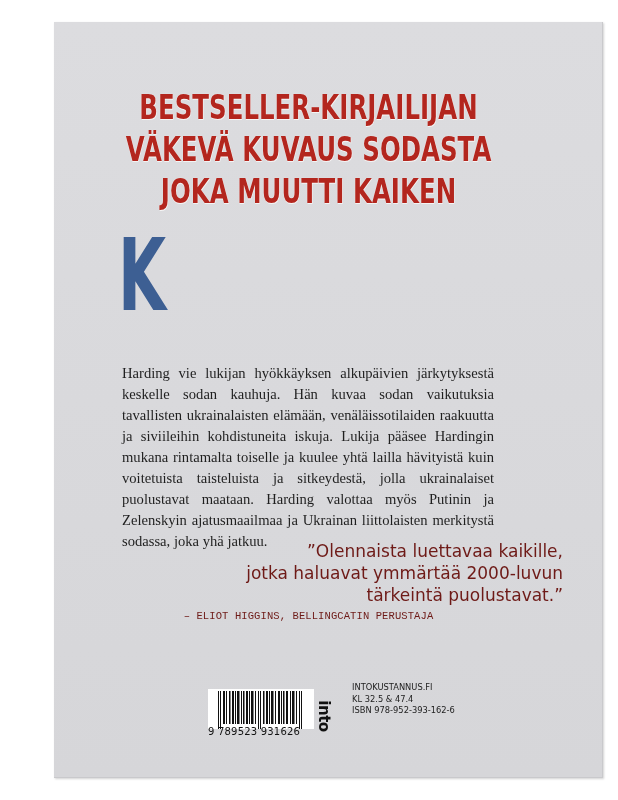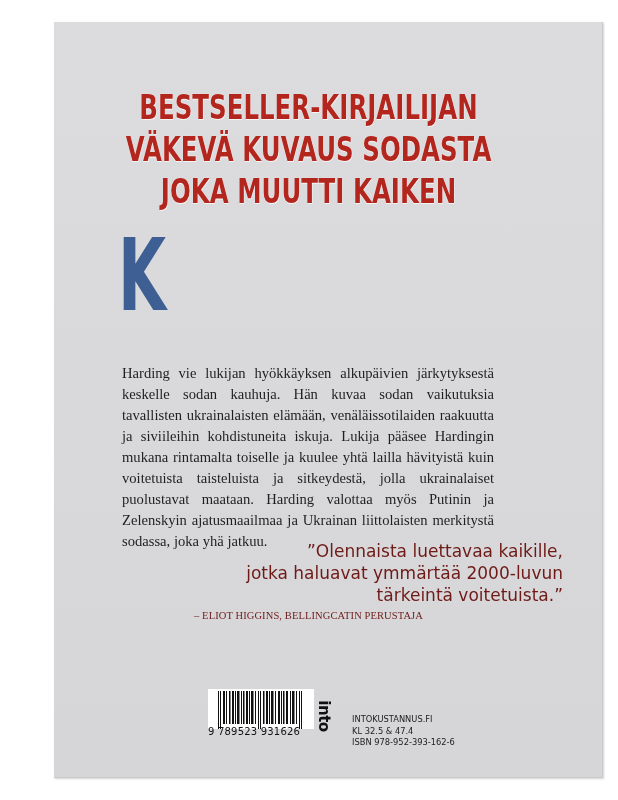"tärkeintä voitetuista.”" div { text: voitetuista -> puolustavat }
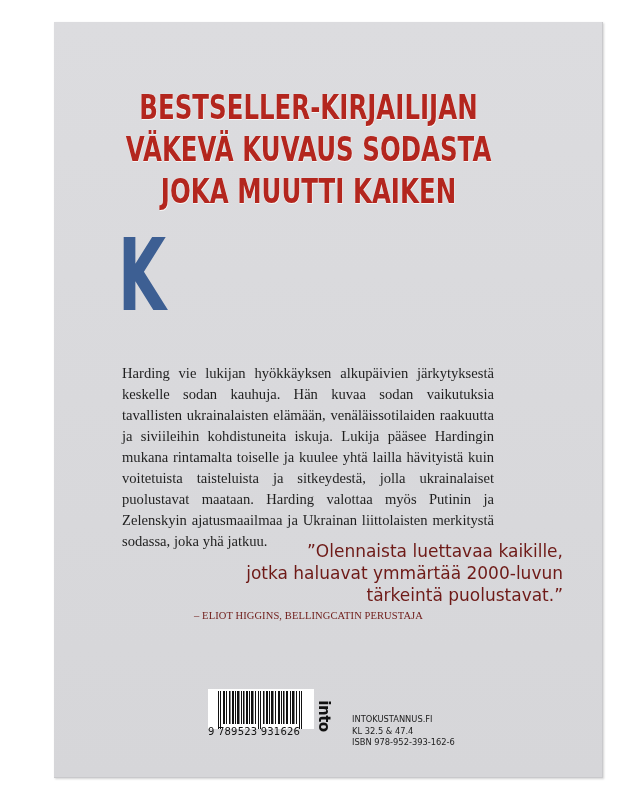"– ELIOT HIGGINS, BELLINGCATIN PERUSTAJA" .attribution { font-family: Liberation Serif, serif -> Liberation Mono, monospace }
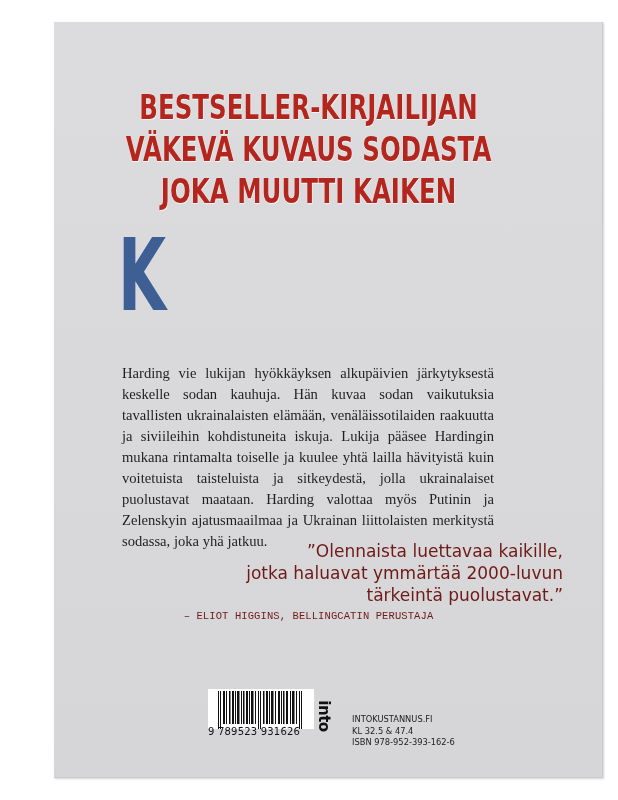"INTOKUSTANNUS.FI" .pubinfo { top: 692px -> 660px }
